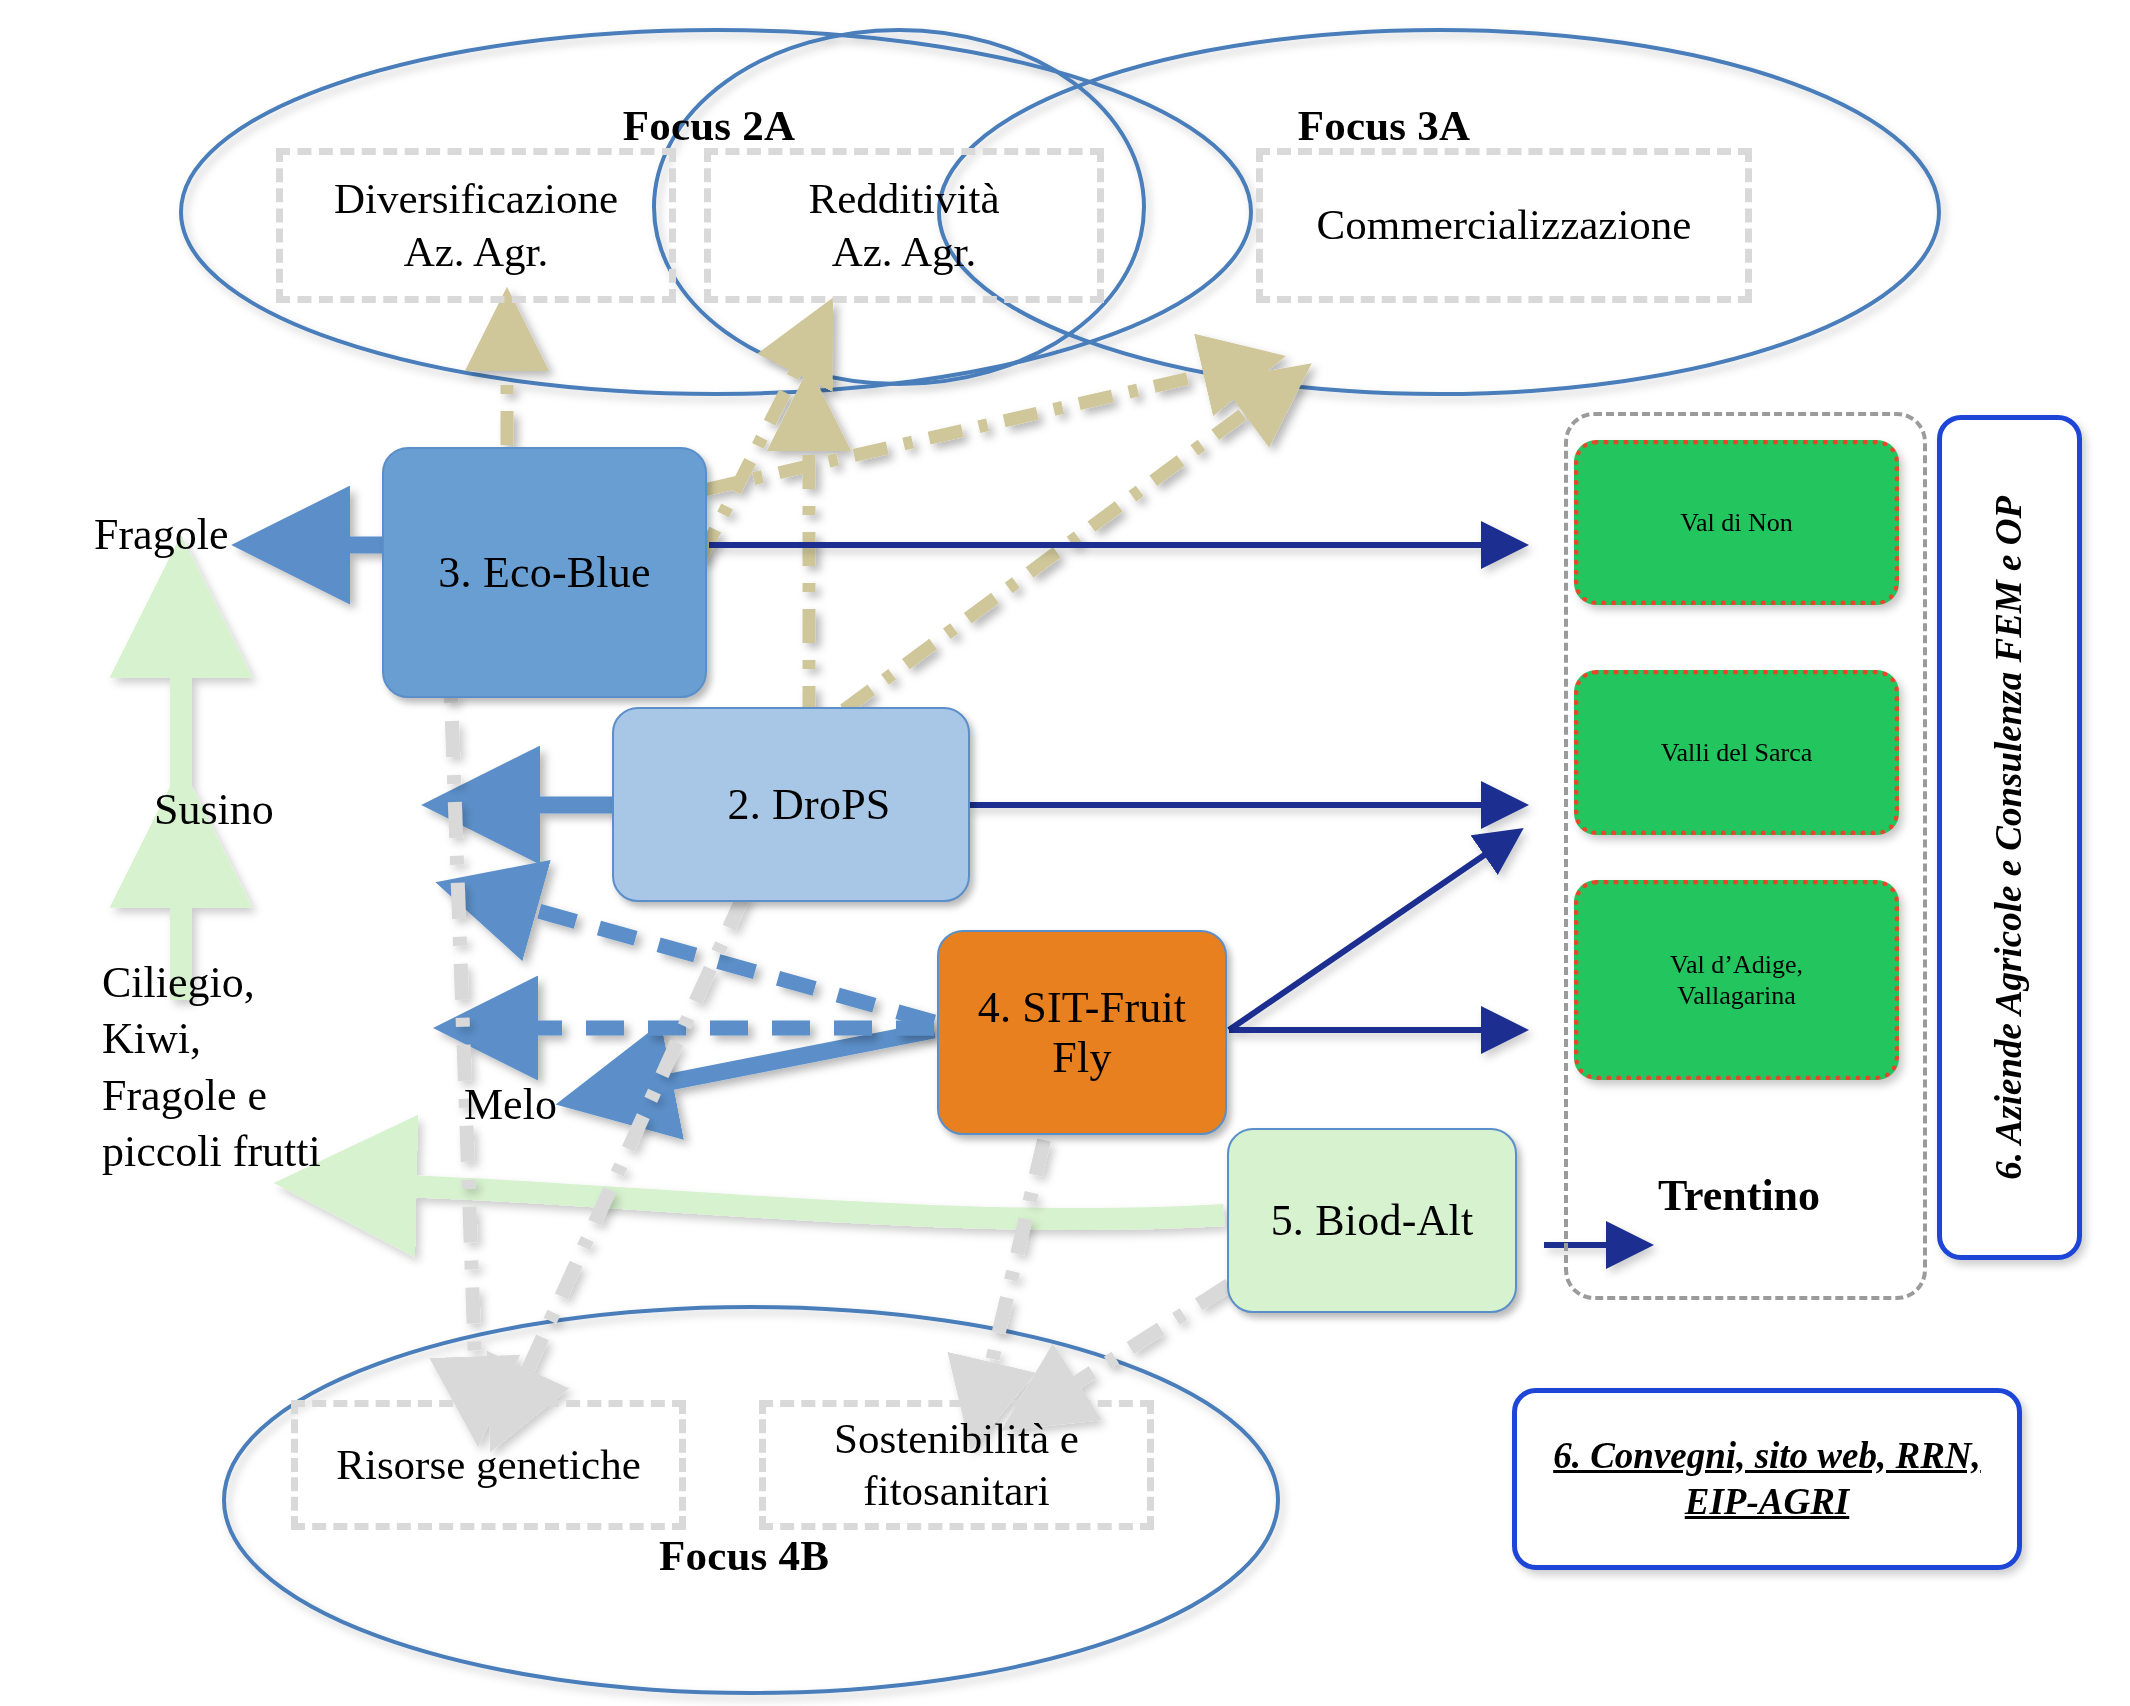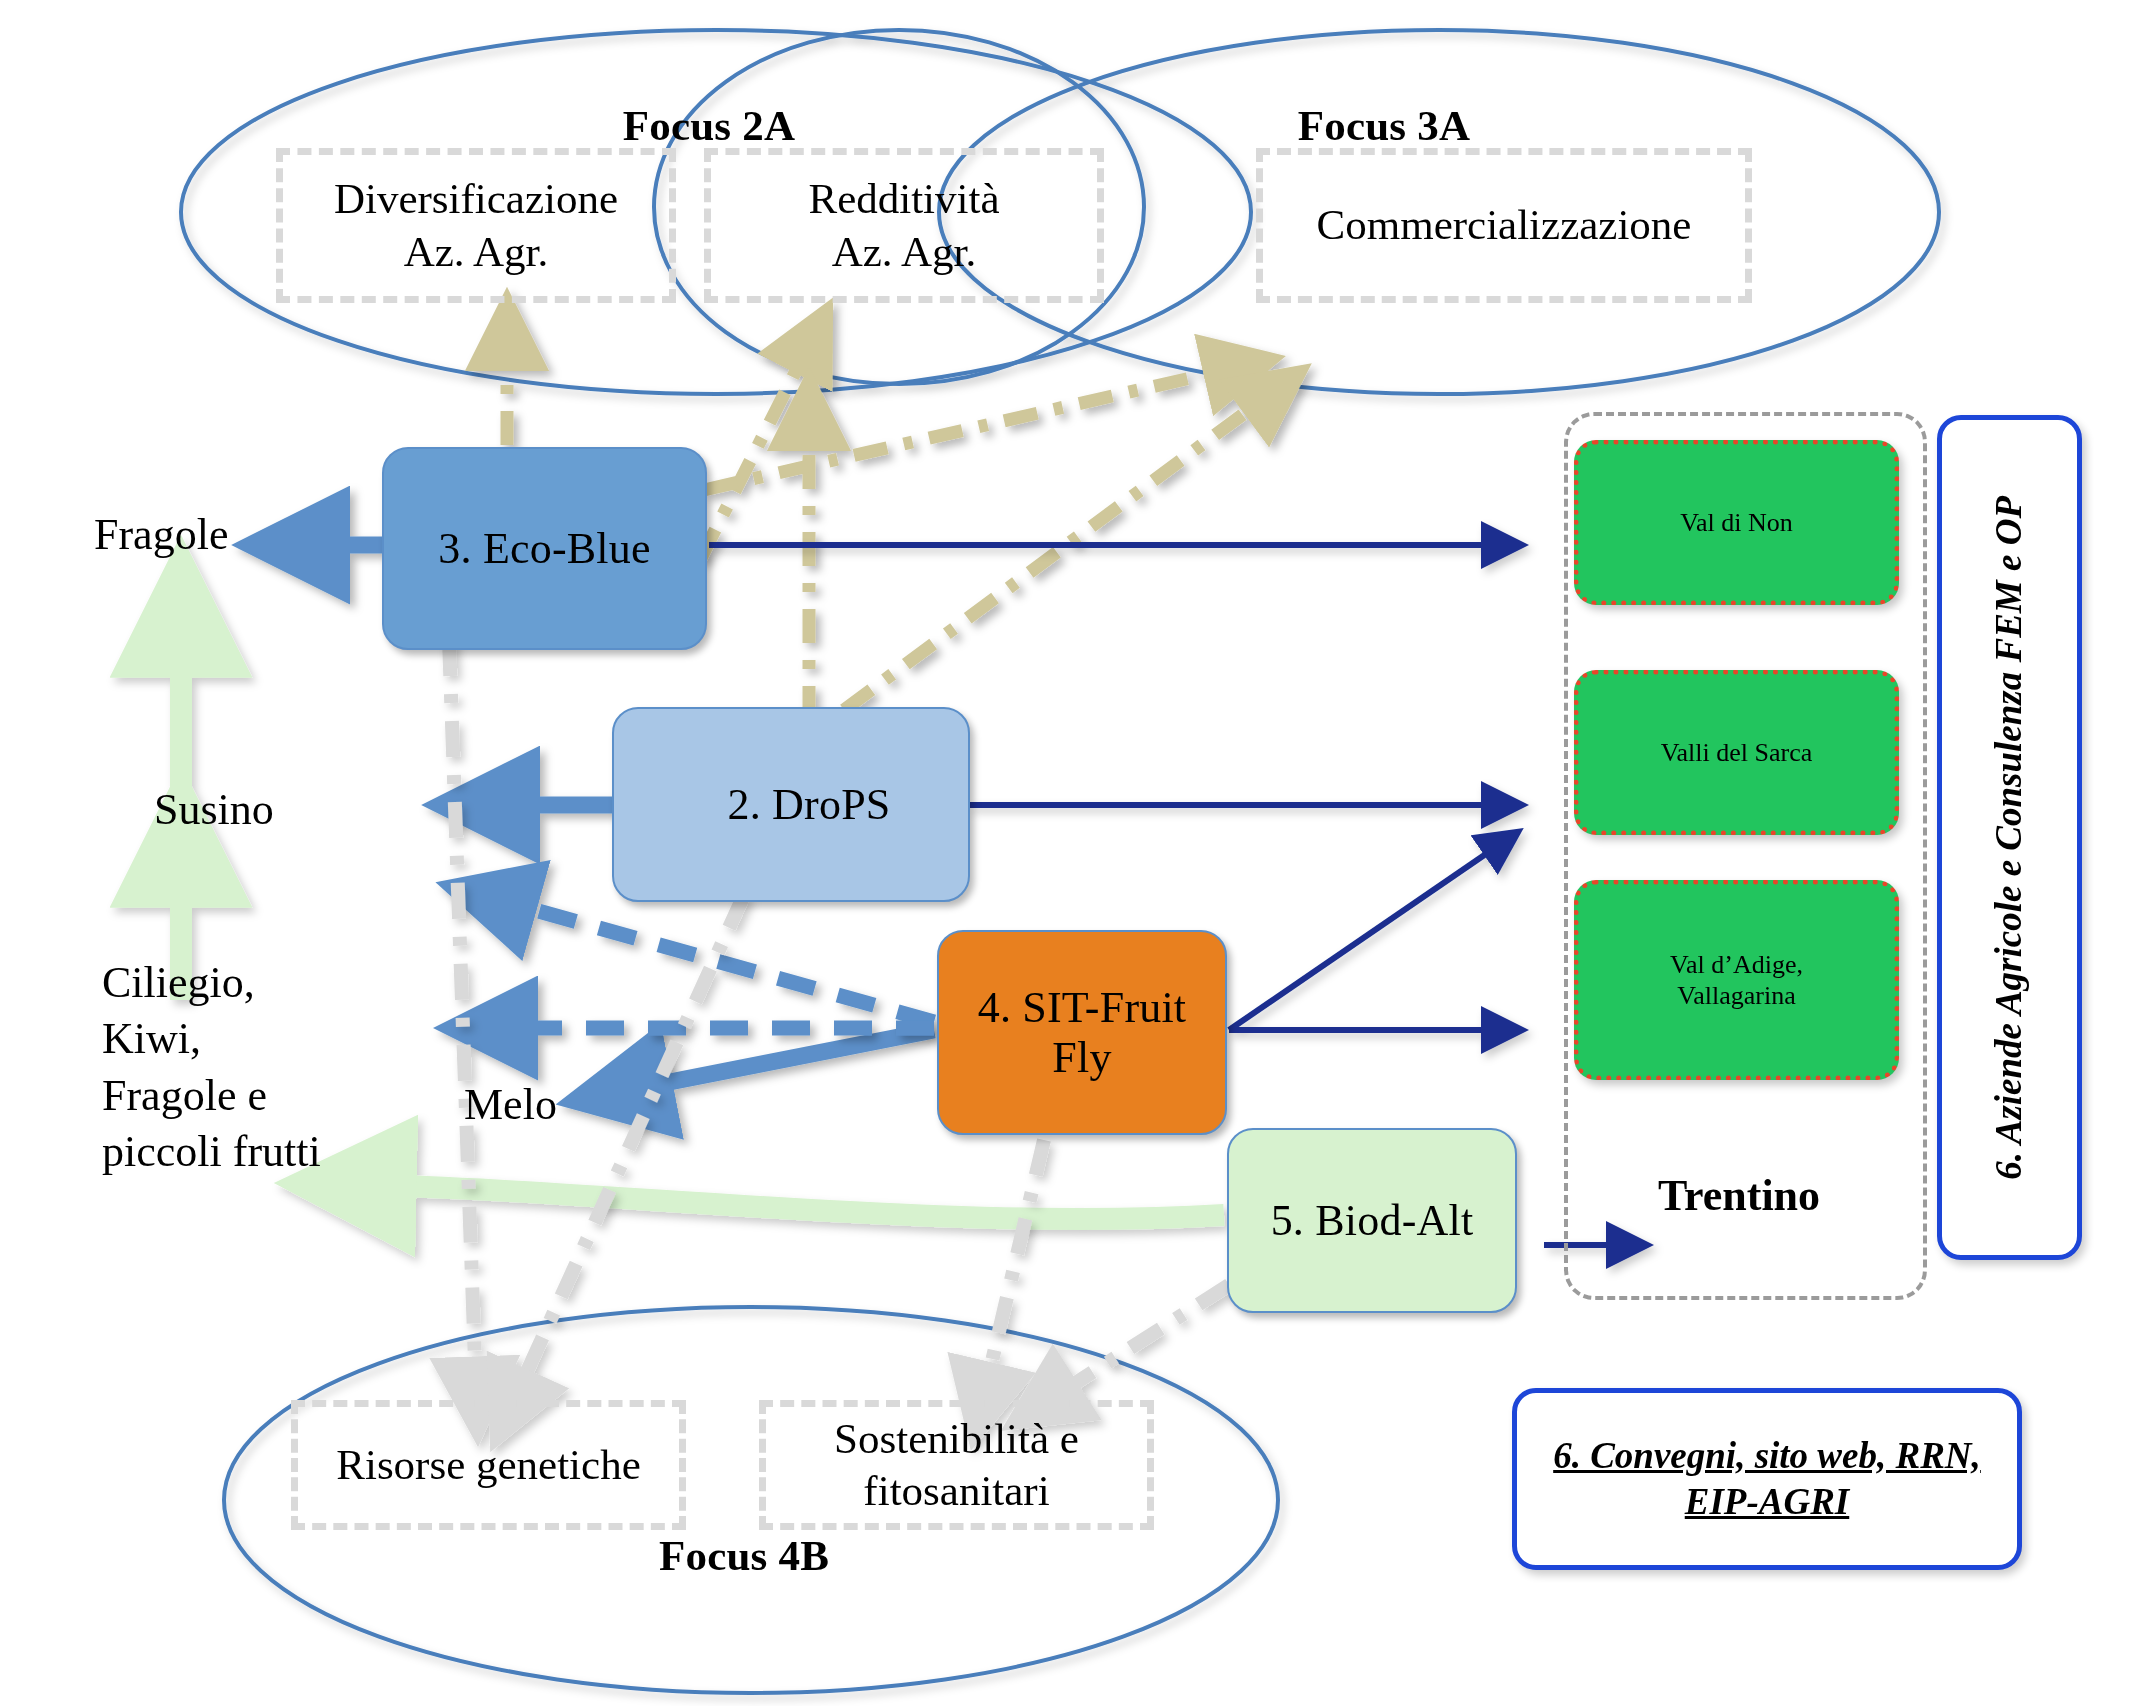"3. Eco-Blue" div.node { height: 203px -> 251px }
